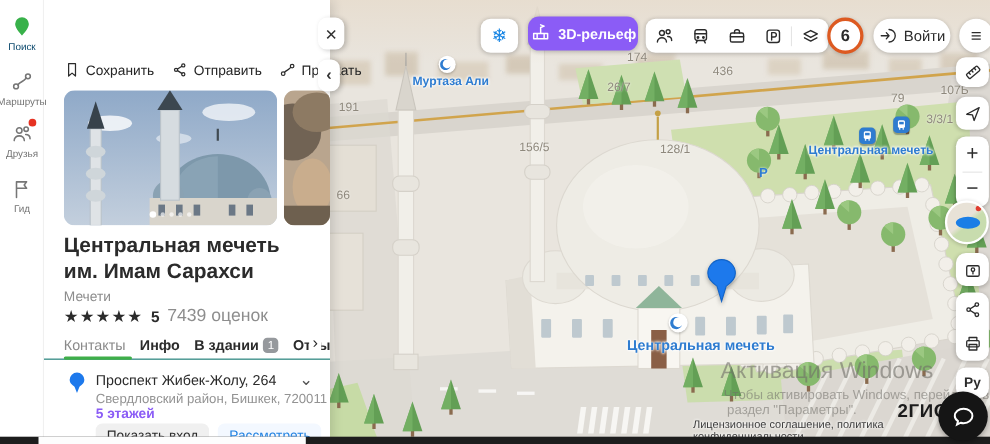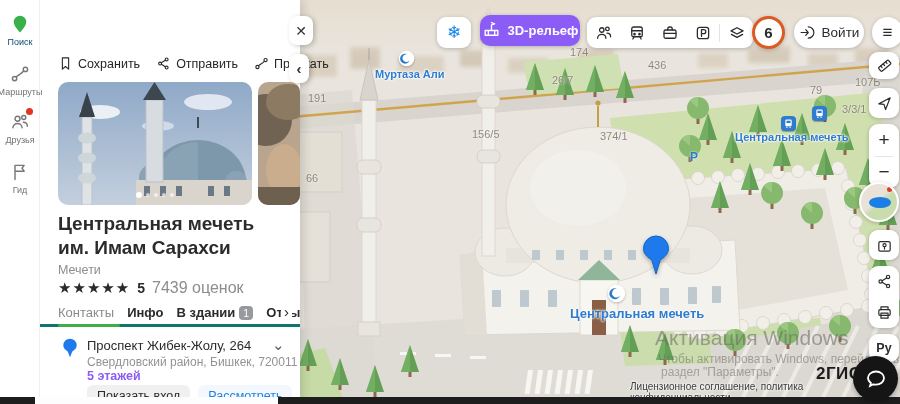"374/1" span.hnum { text: 374/1 -> 128/1 }
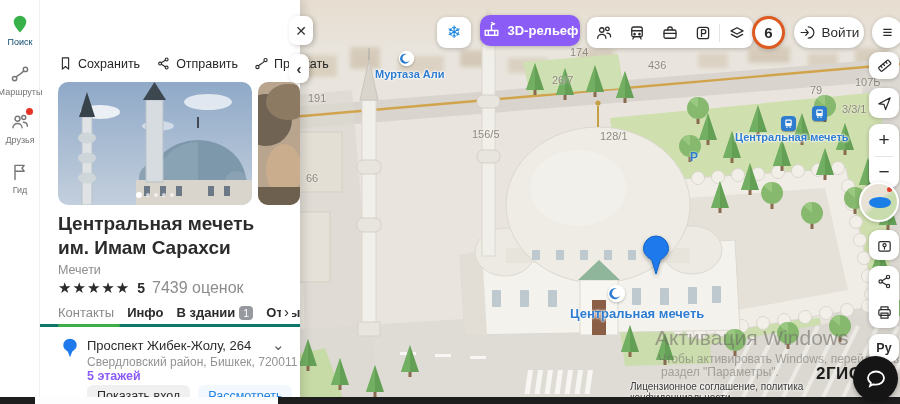"Контакты" .tabs { border-bottom: 3px solid #0f766e -> 1px solid #0f766e }
